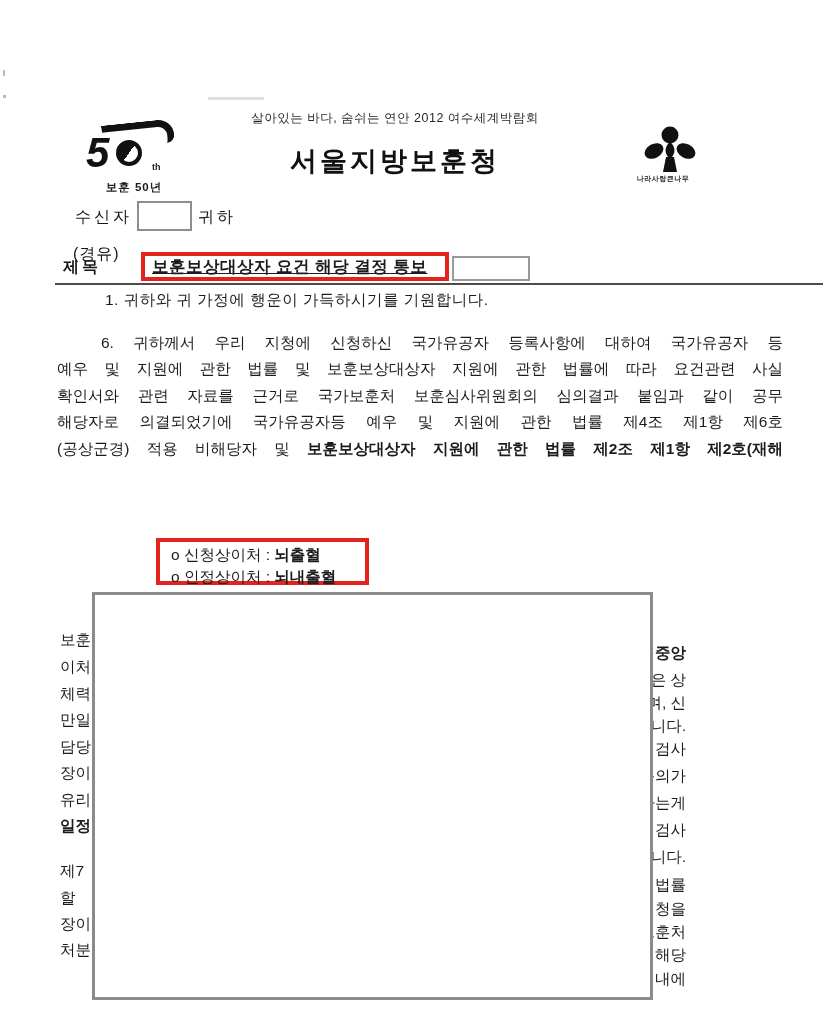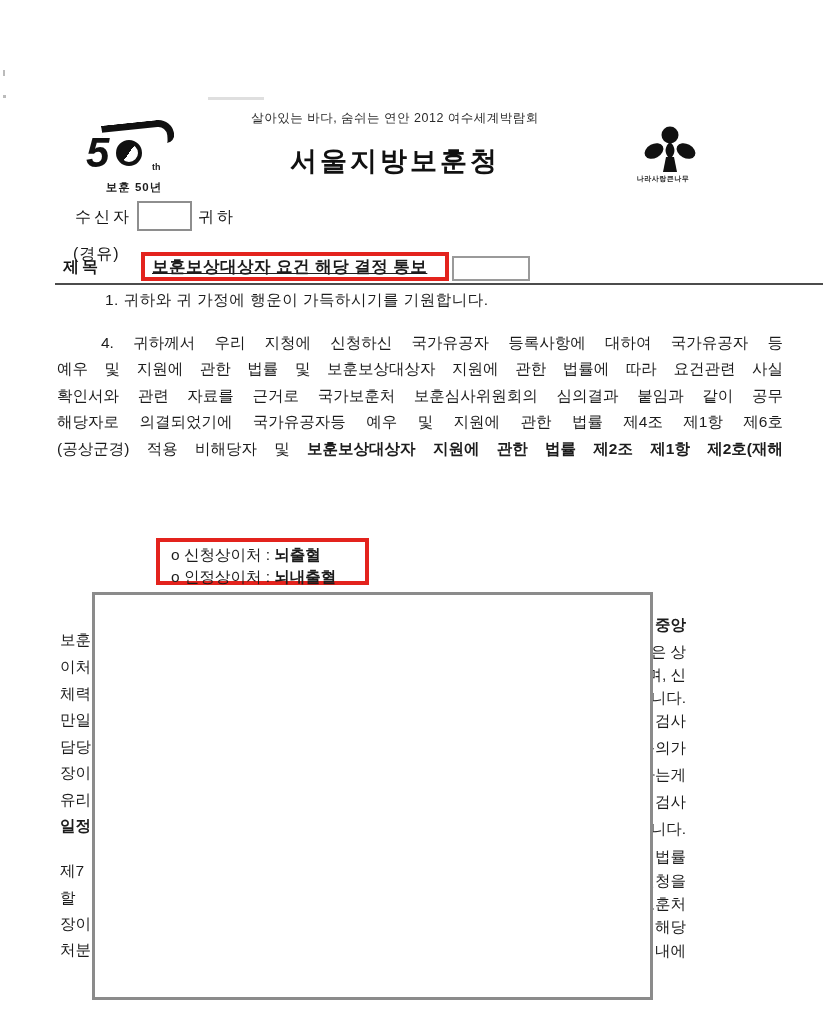"4. 귀하께서 우리 지청에 신청하신" span { text: 4 -> 6 }
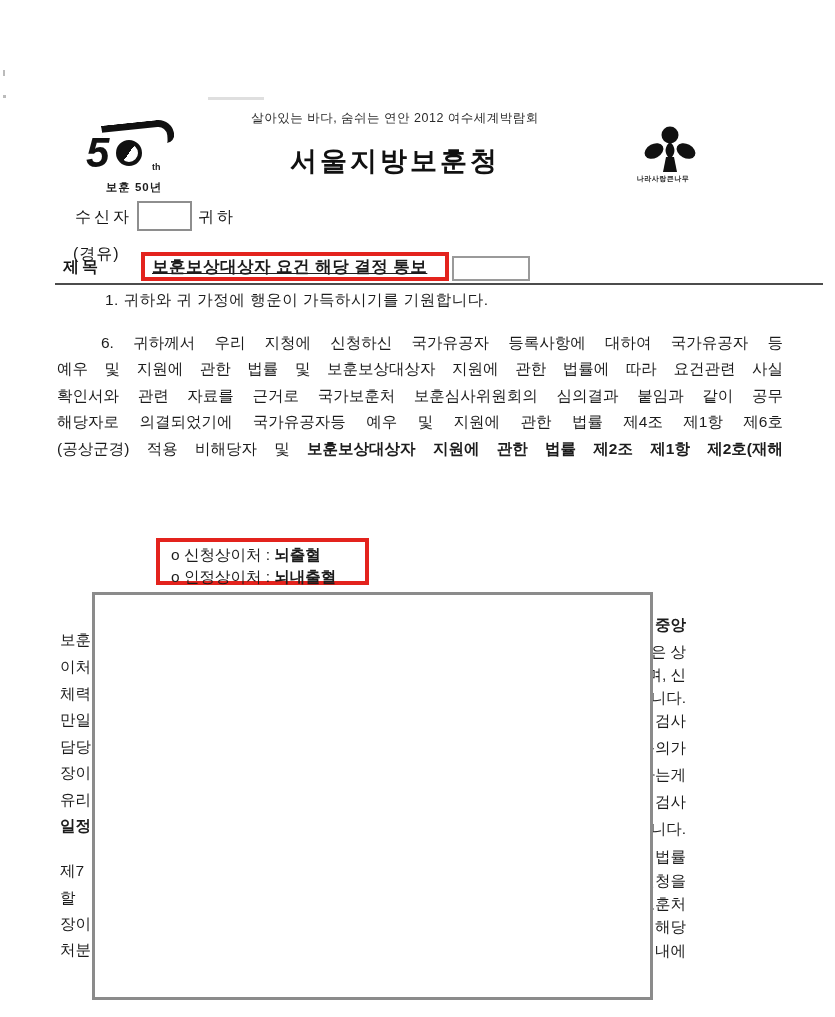"중앙" .frag.right { margin-top: none -> 28px }
